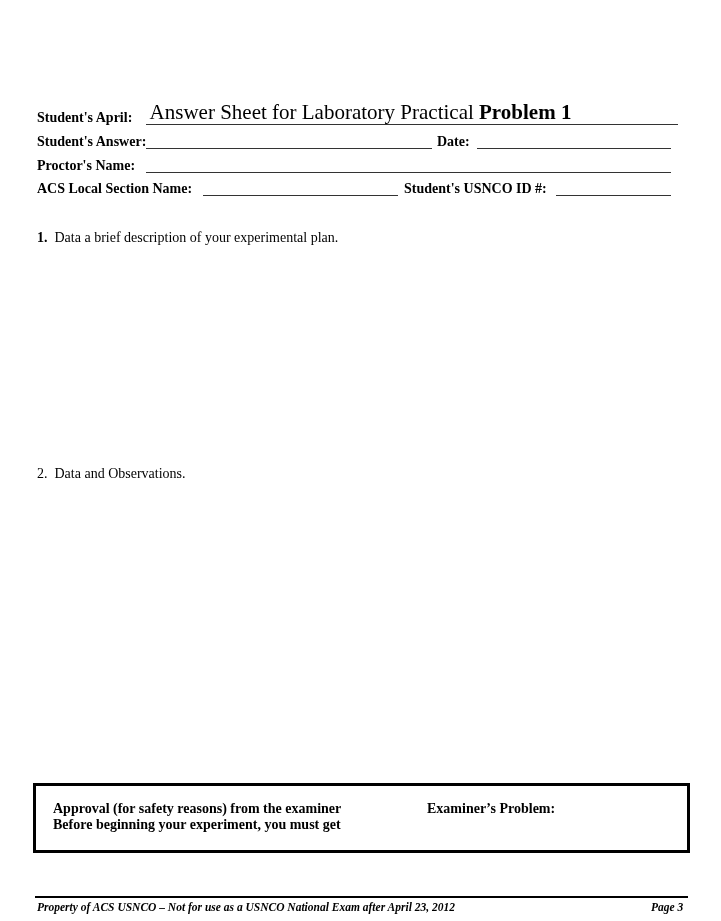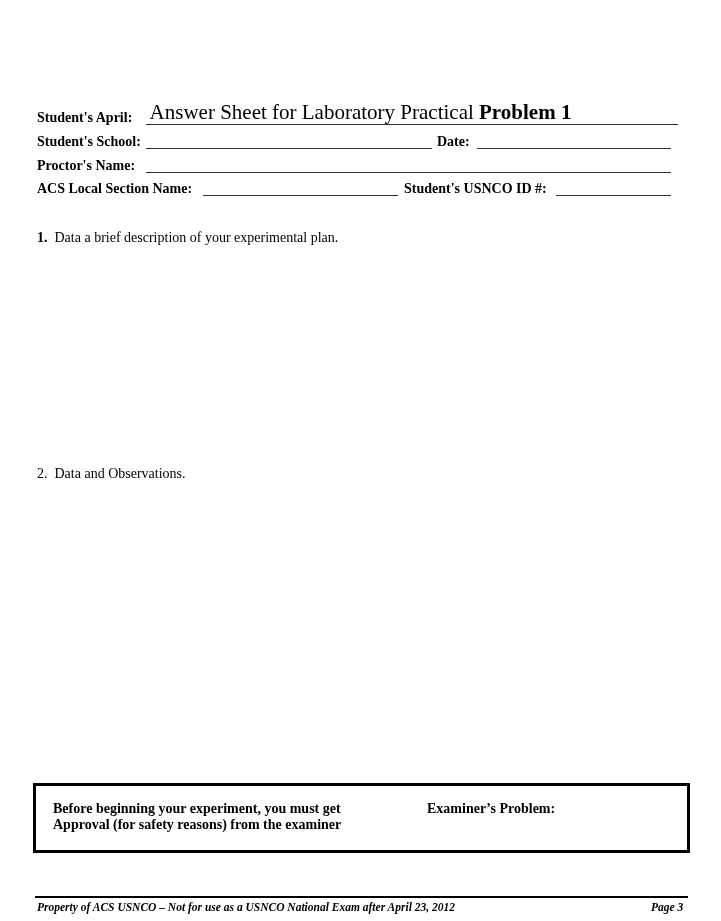"Student's School:" div.abs { text: School -> Answer }
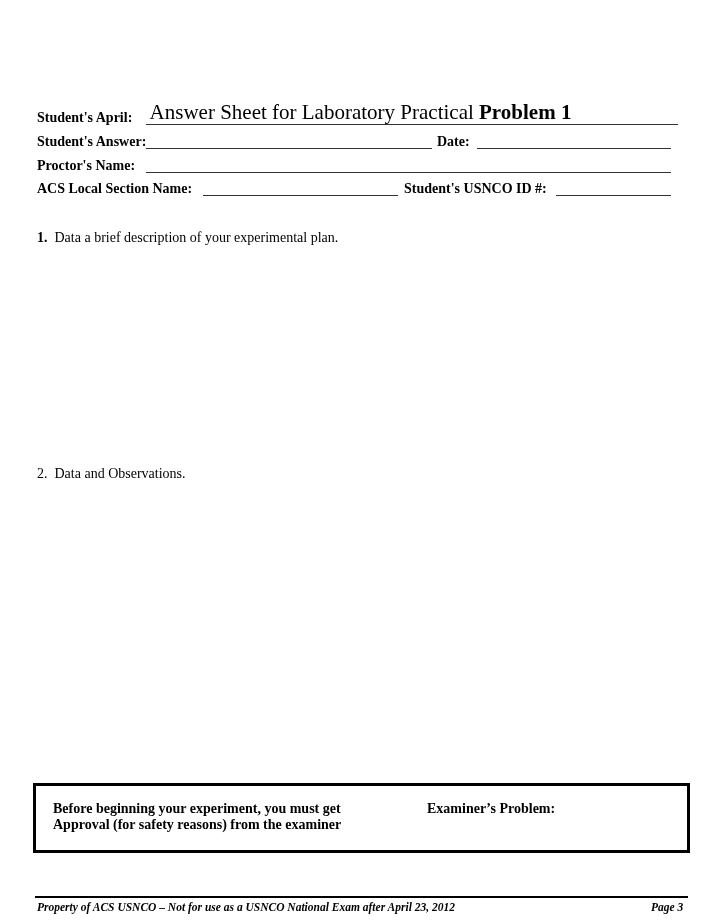"Before beginning your experiment, you" div { order: before "Approval (for safety reasons) from" -> after "Approval (for safety reasons) from" }
